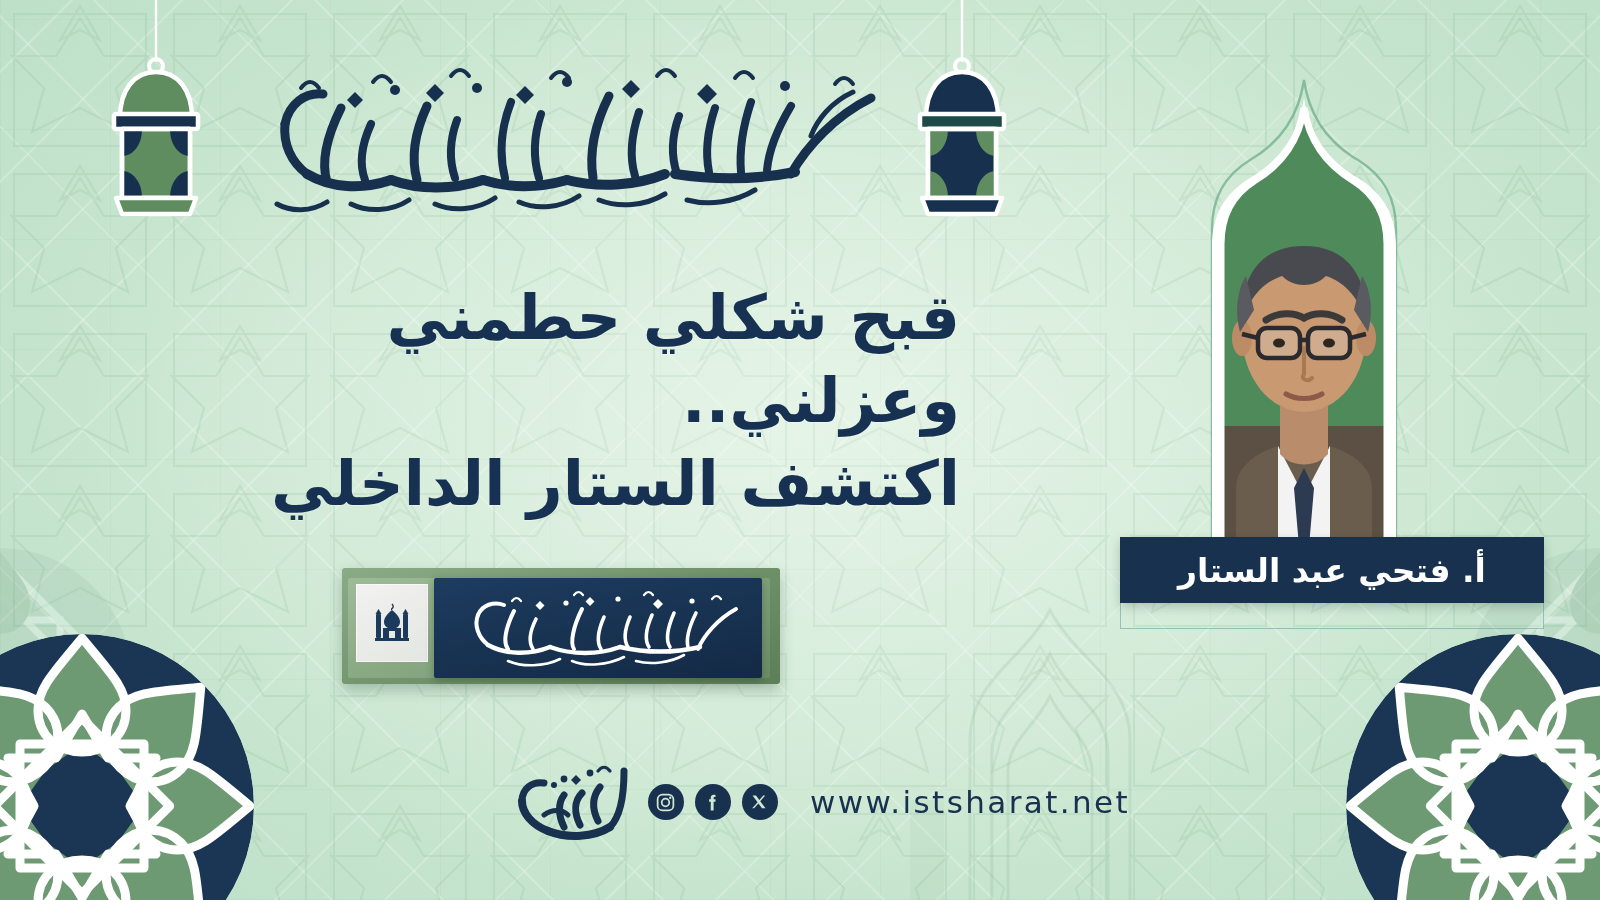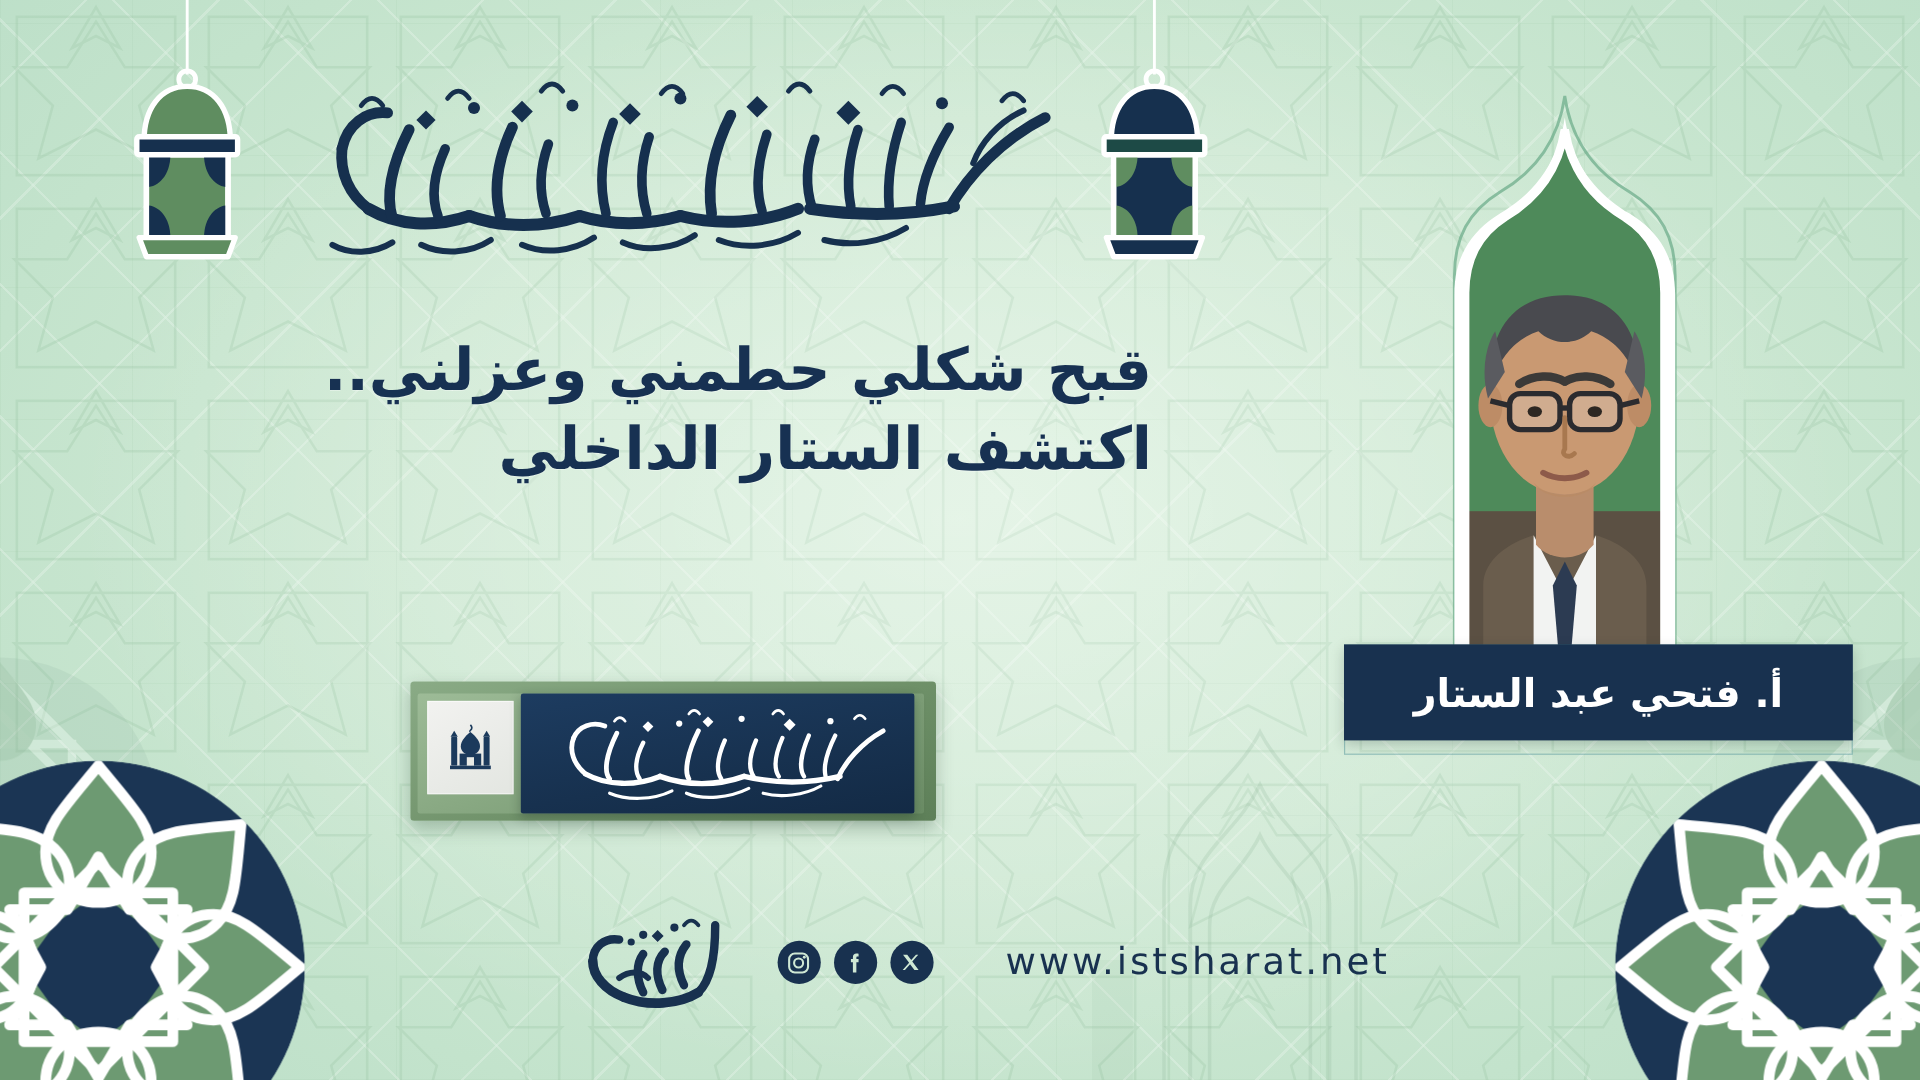"قبح شكلي حطمني وعزلني.." .headline { font-size: 49px -> 62px }
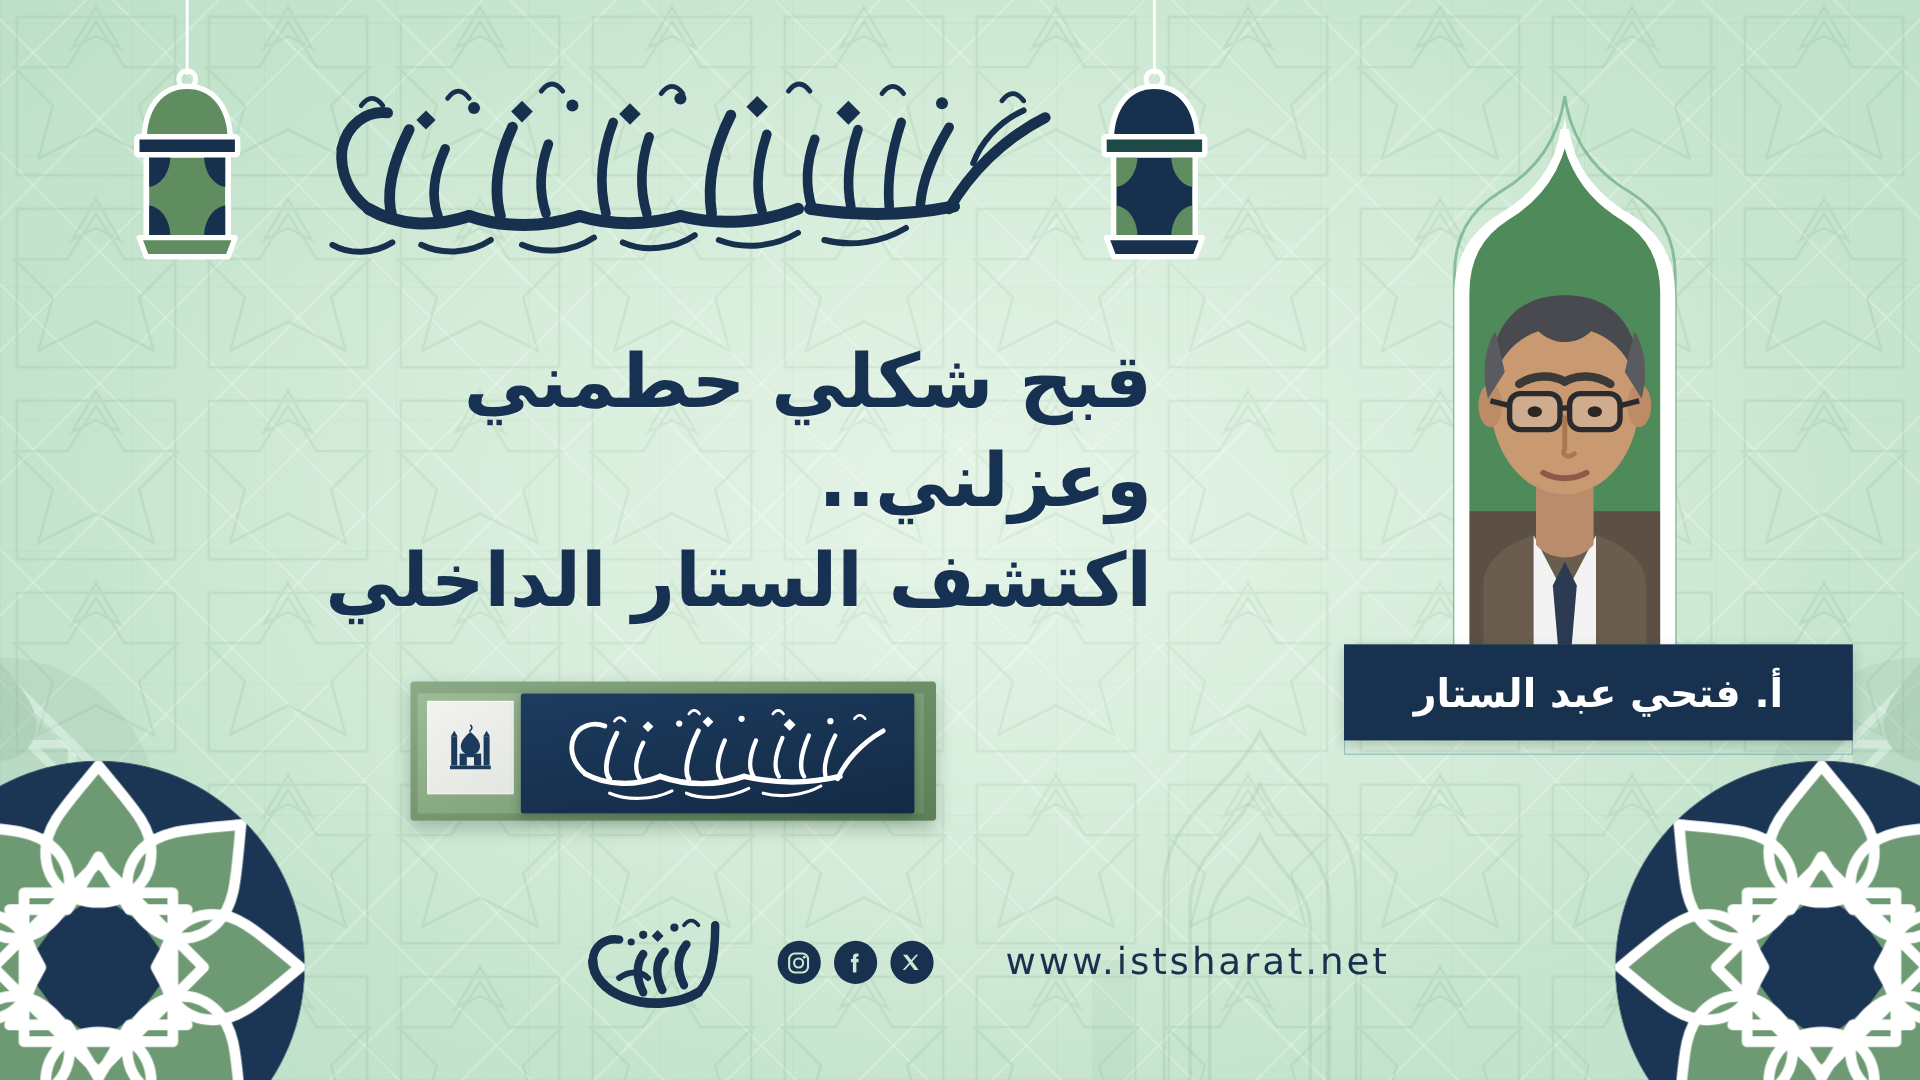"أ. فتحي عبد الستار" .name-badge { height: 80px -> 66px }
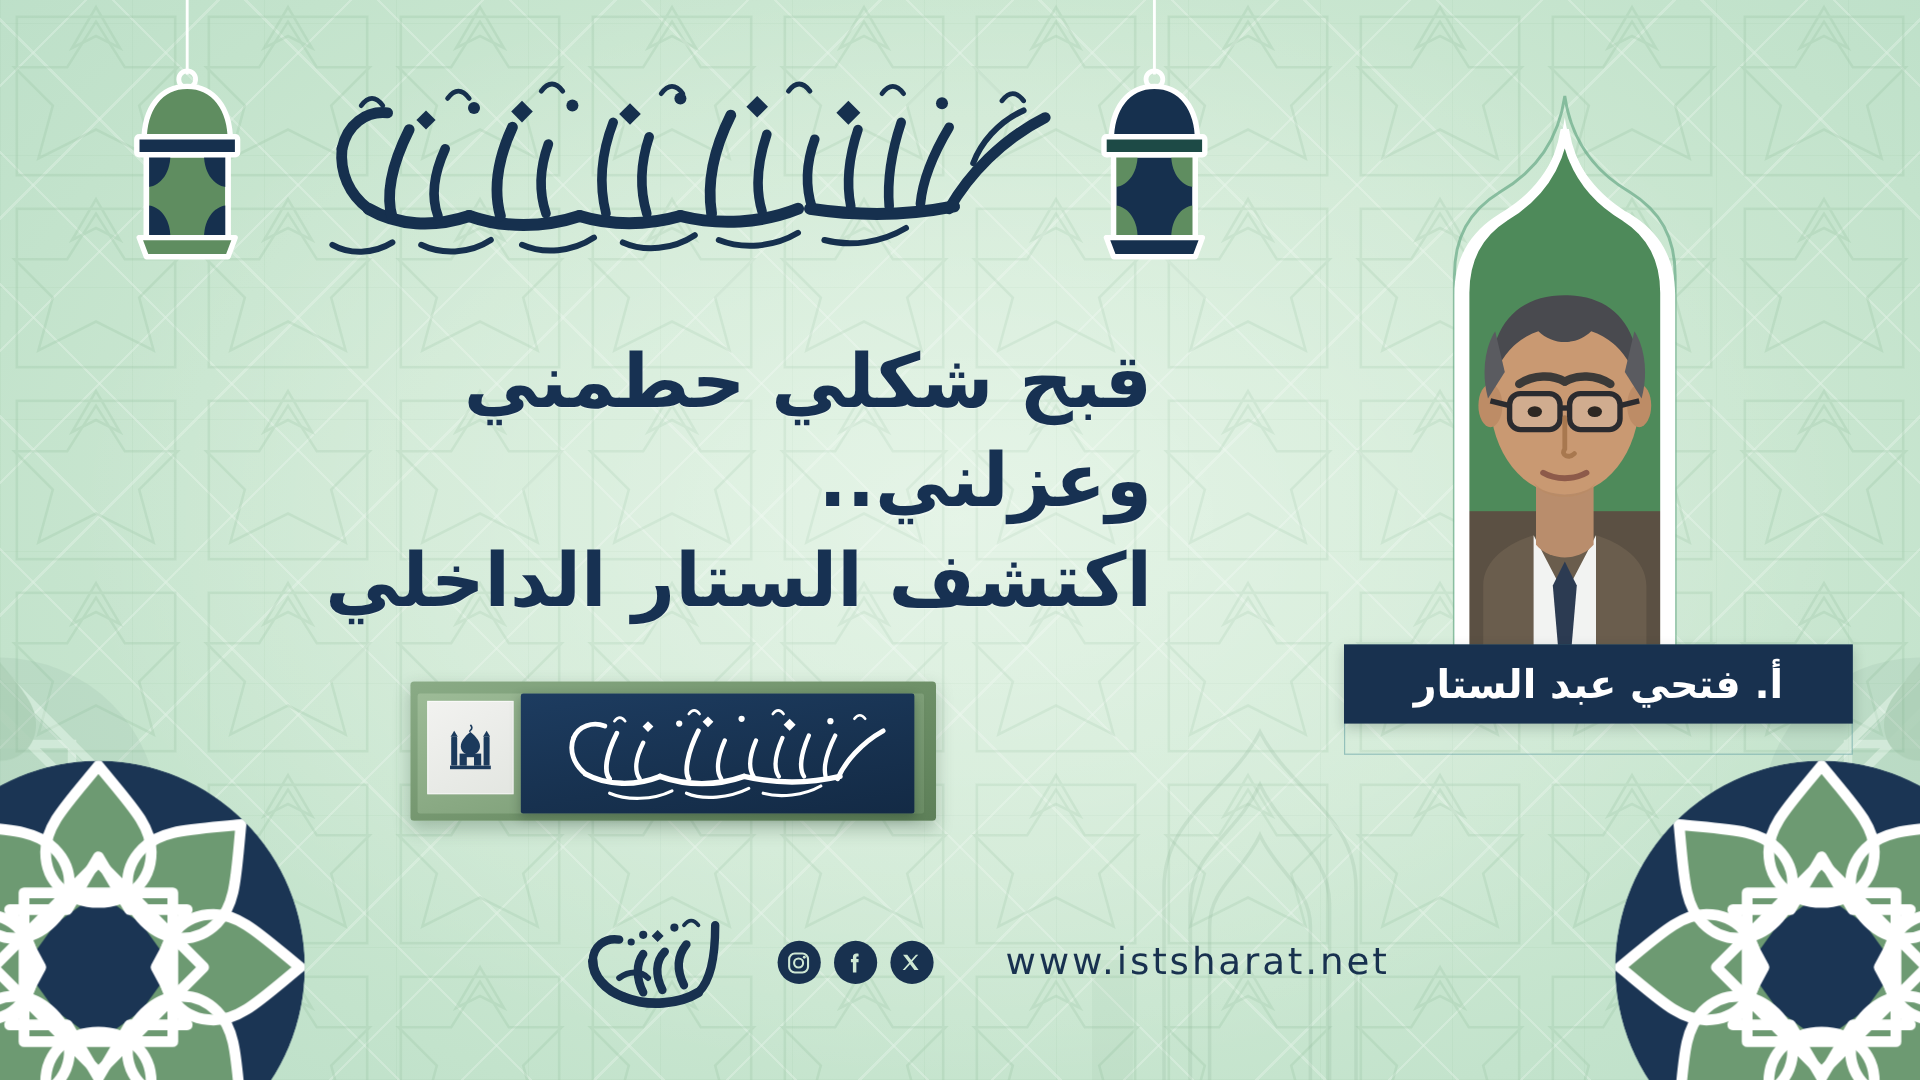"www.istsharat.net" .footer { gap: 42px -> 14px }
